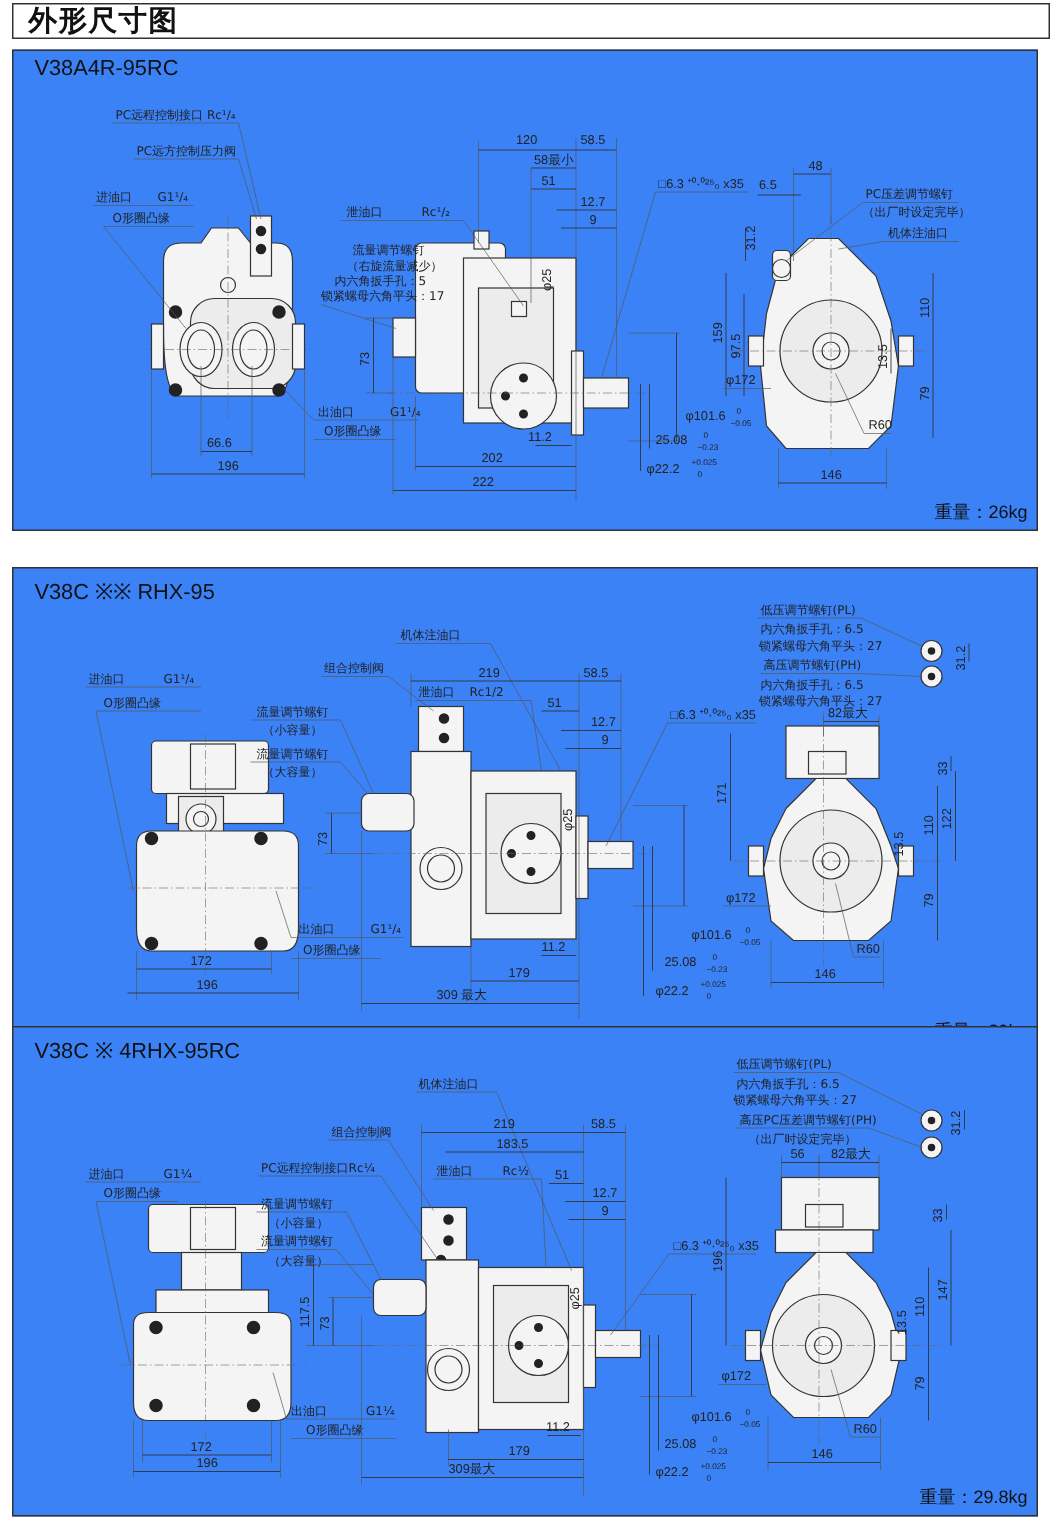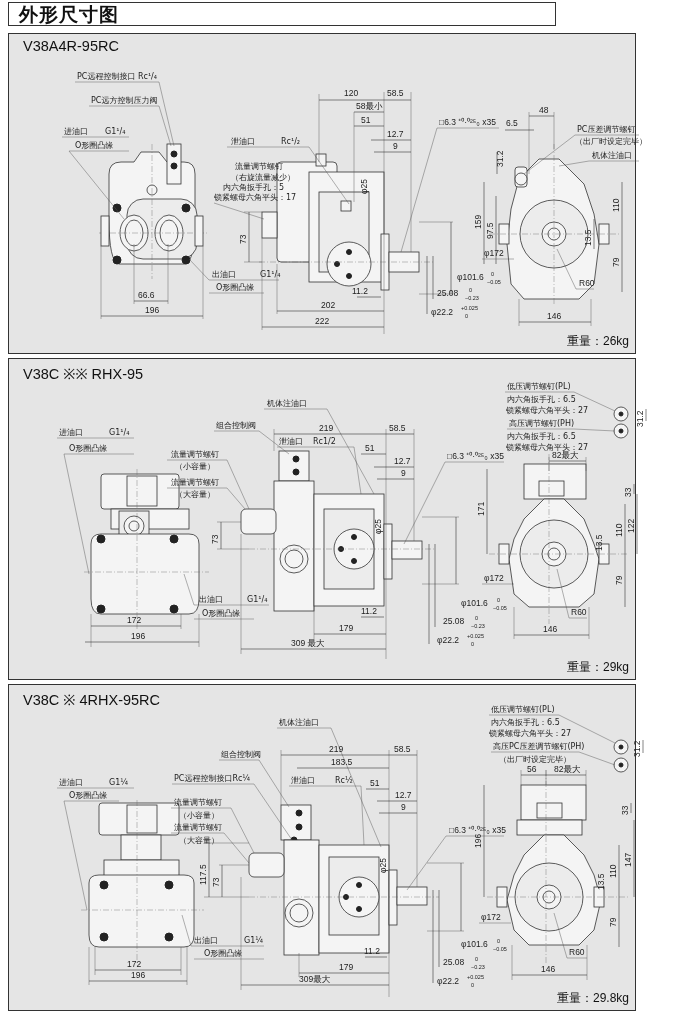"外形尺寸图" .header { width: 548px -> 692px }
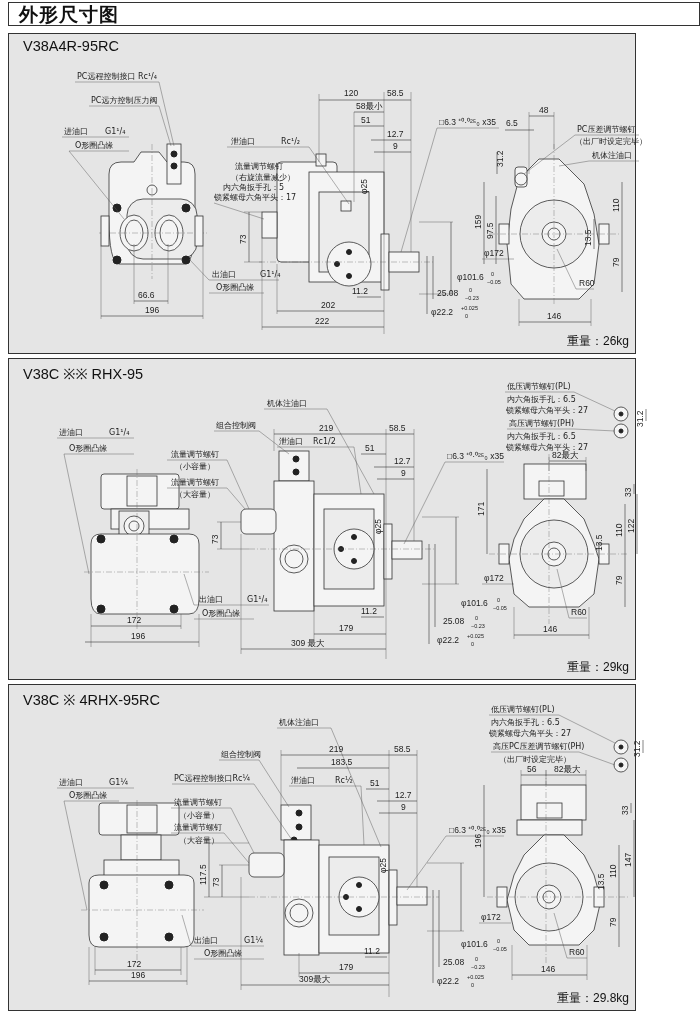"V38A4R-95RC" .panel { background: #e5e5e5 -> #3b82f6; width: 628px -> 684px }
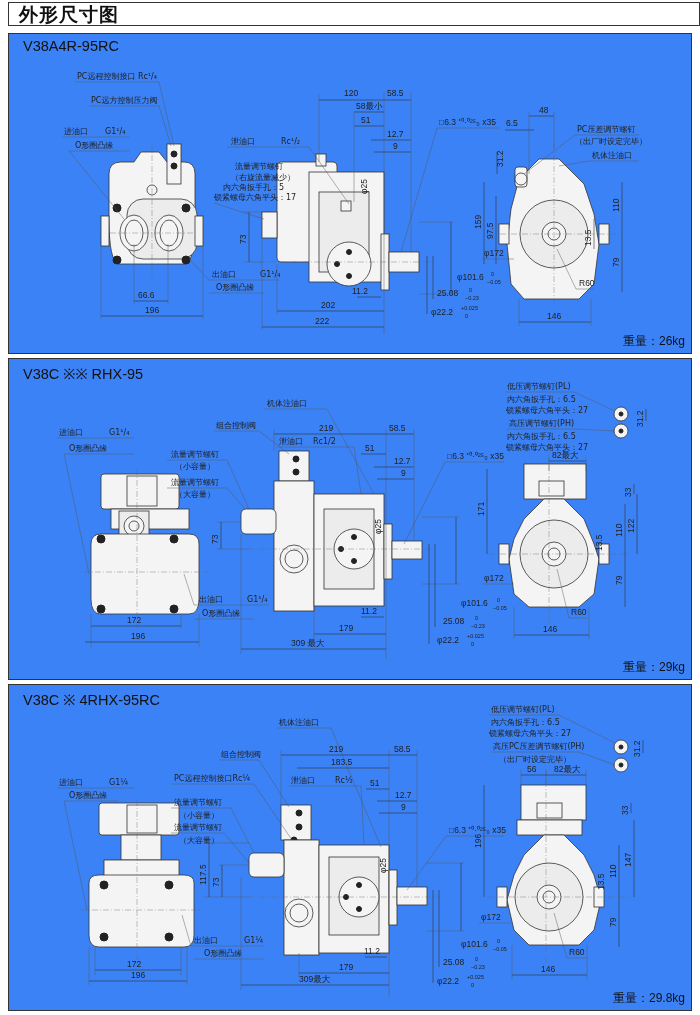"V38C ※※ RHX-95" div.panel { top: 358px -> 378px }
